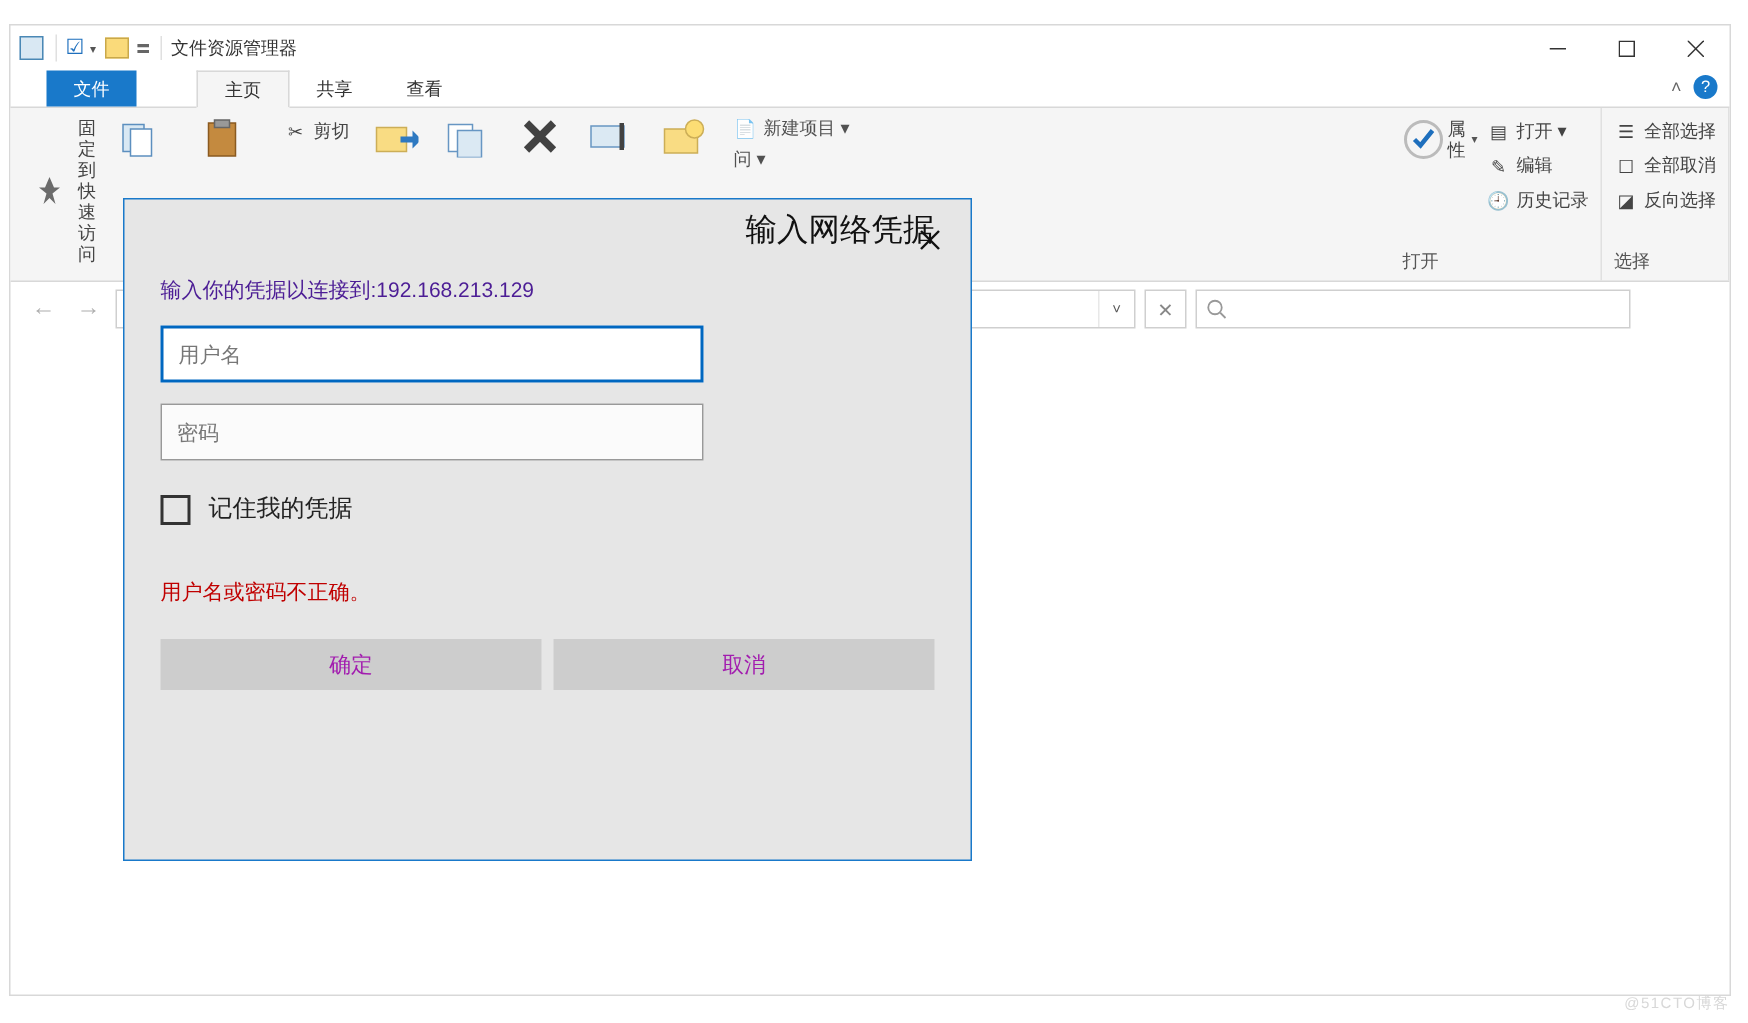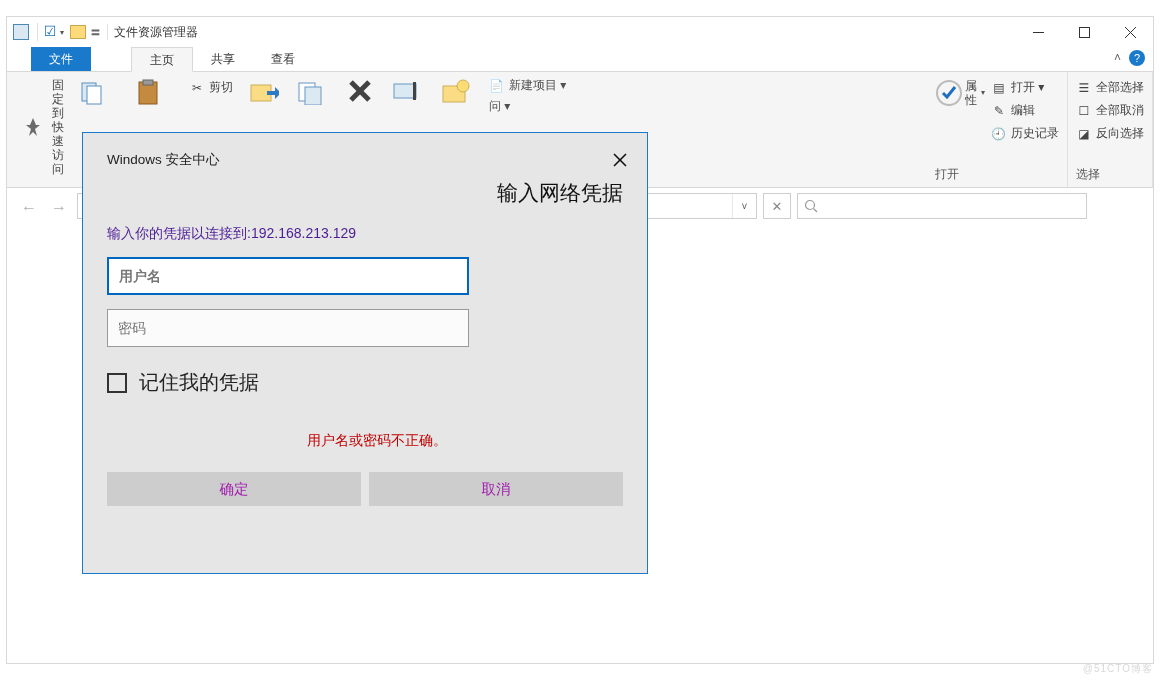"Windows 安全中心" div.dlg-title { html: <div>Windows 安全中心</div> -> none }
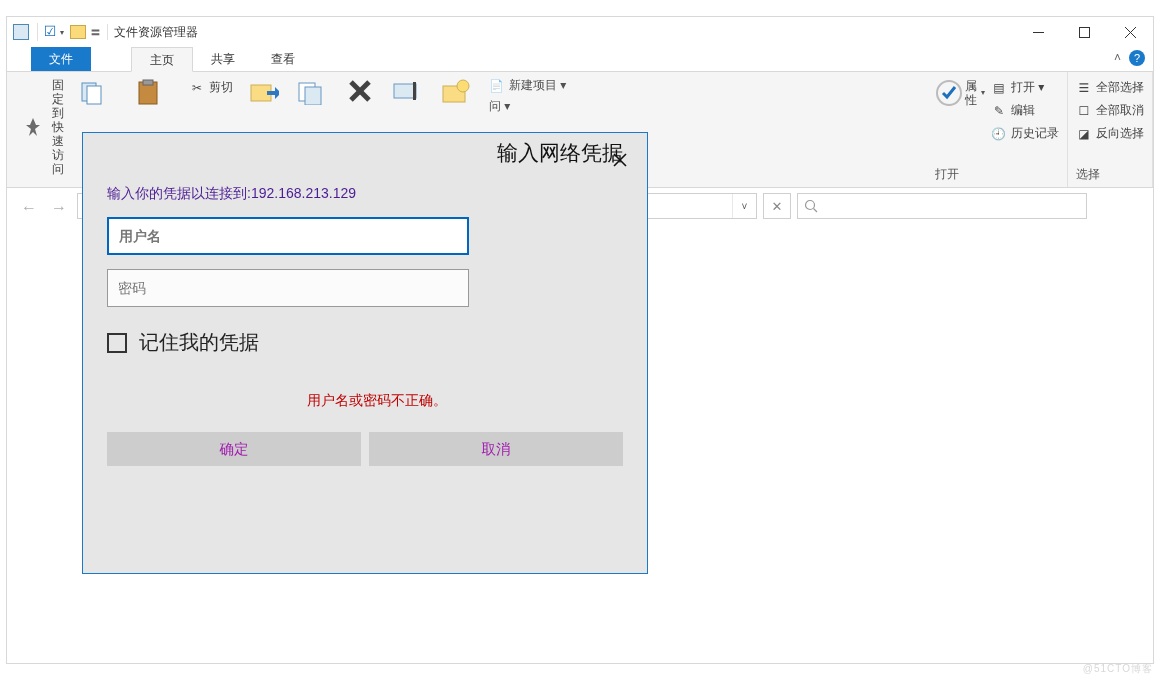"用户名" .dlg-field.user { font-weight: bold -> none }
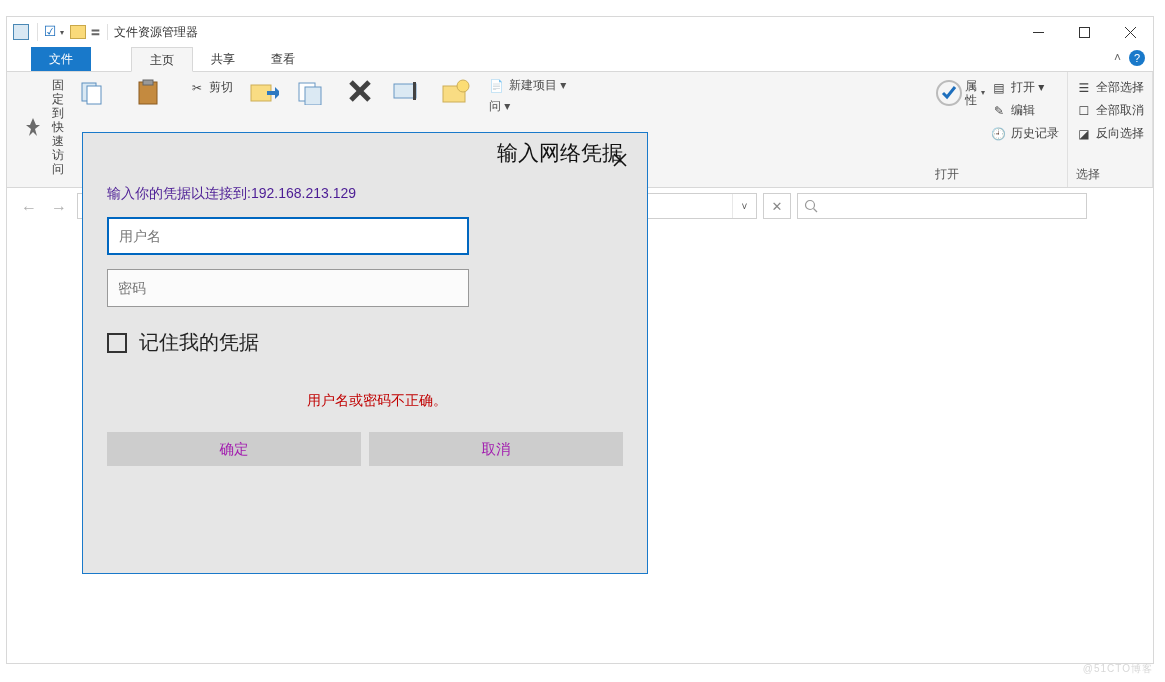"记住我的凭据" .dlg-check { font-size: 20px -> 16px }
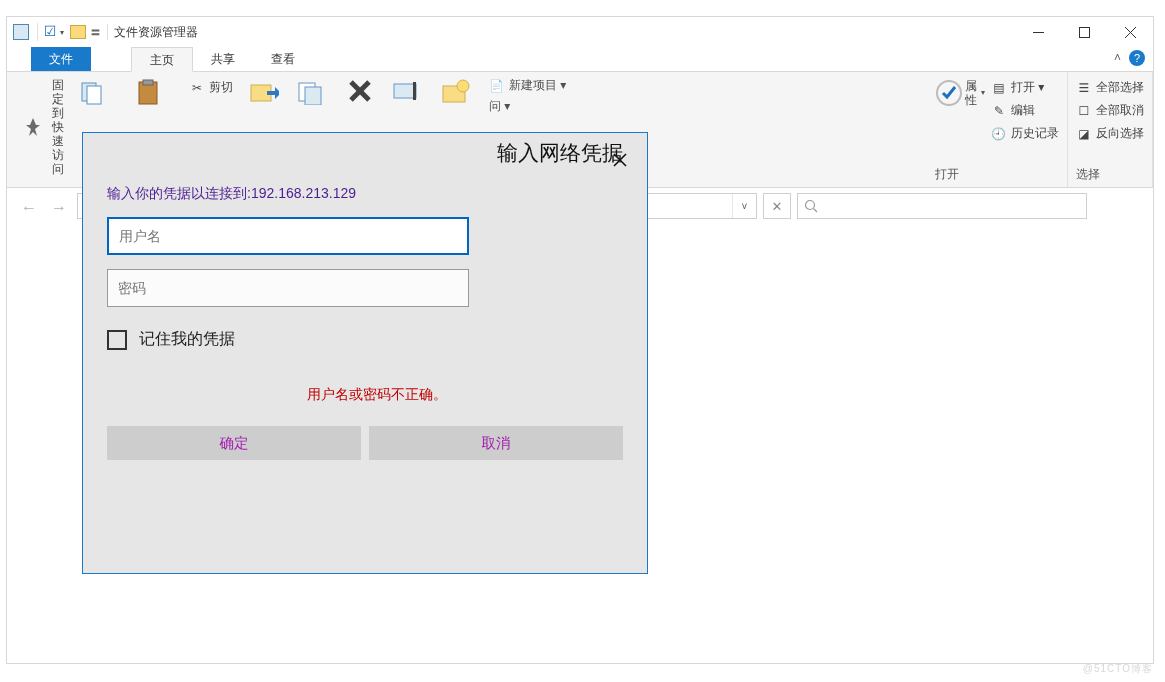"用户名或密码不正确。" .dlg-err { text-align: center -> none }
